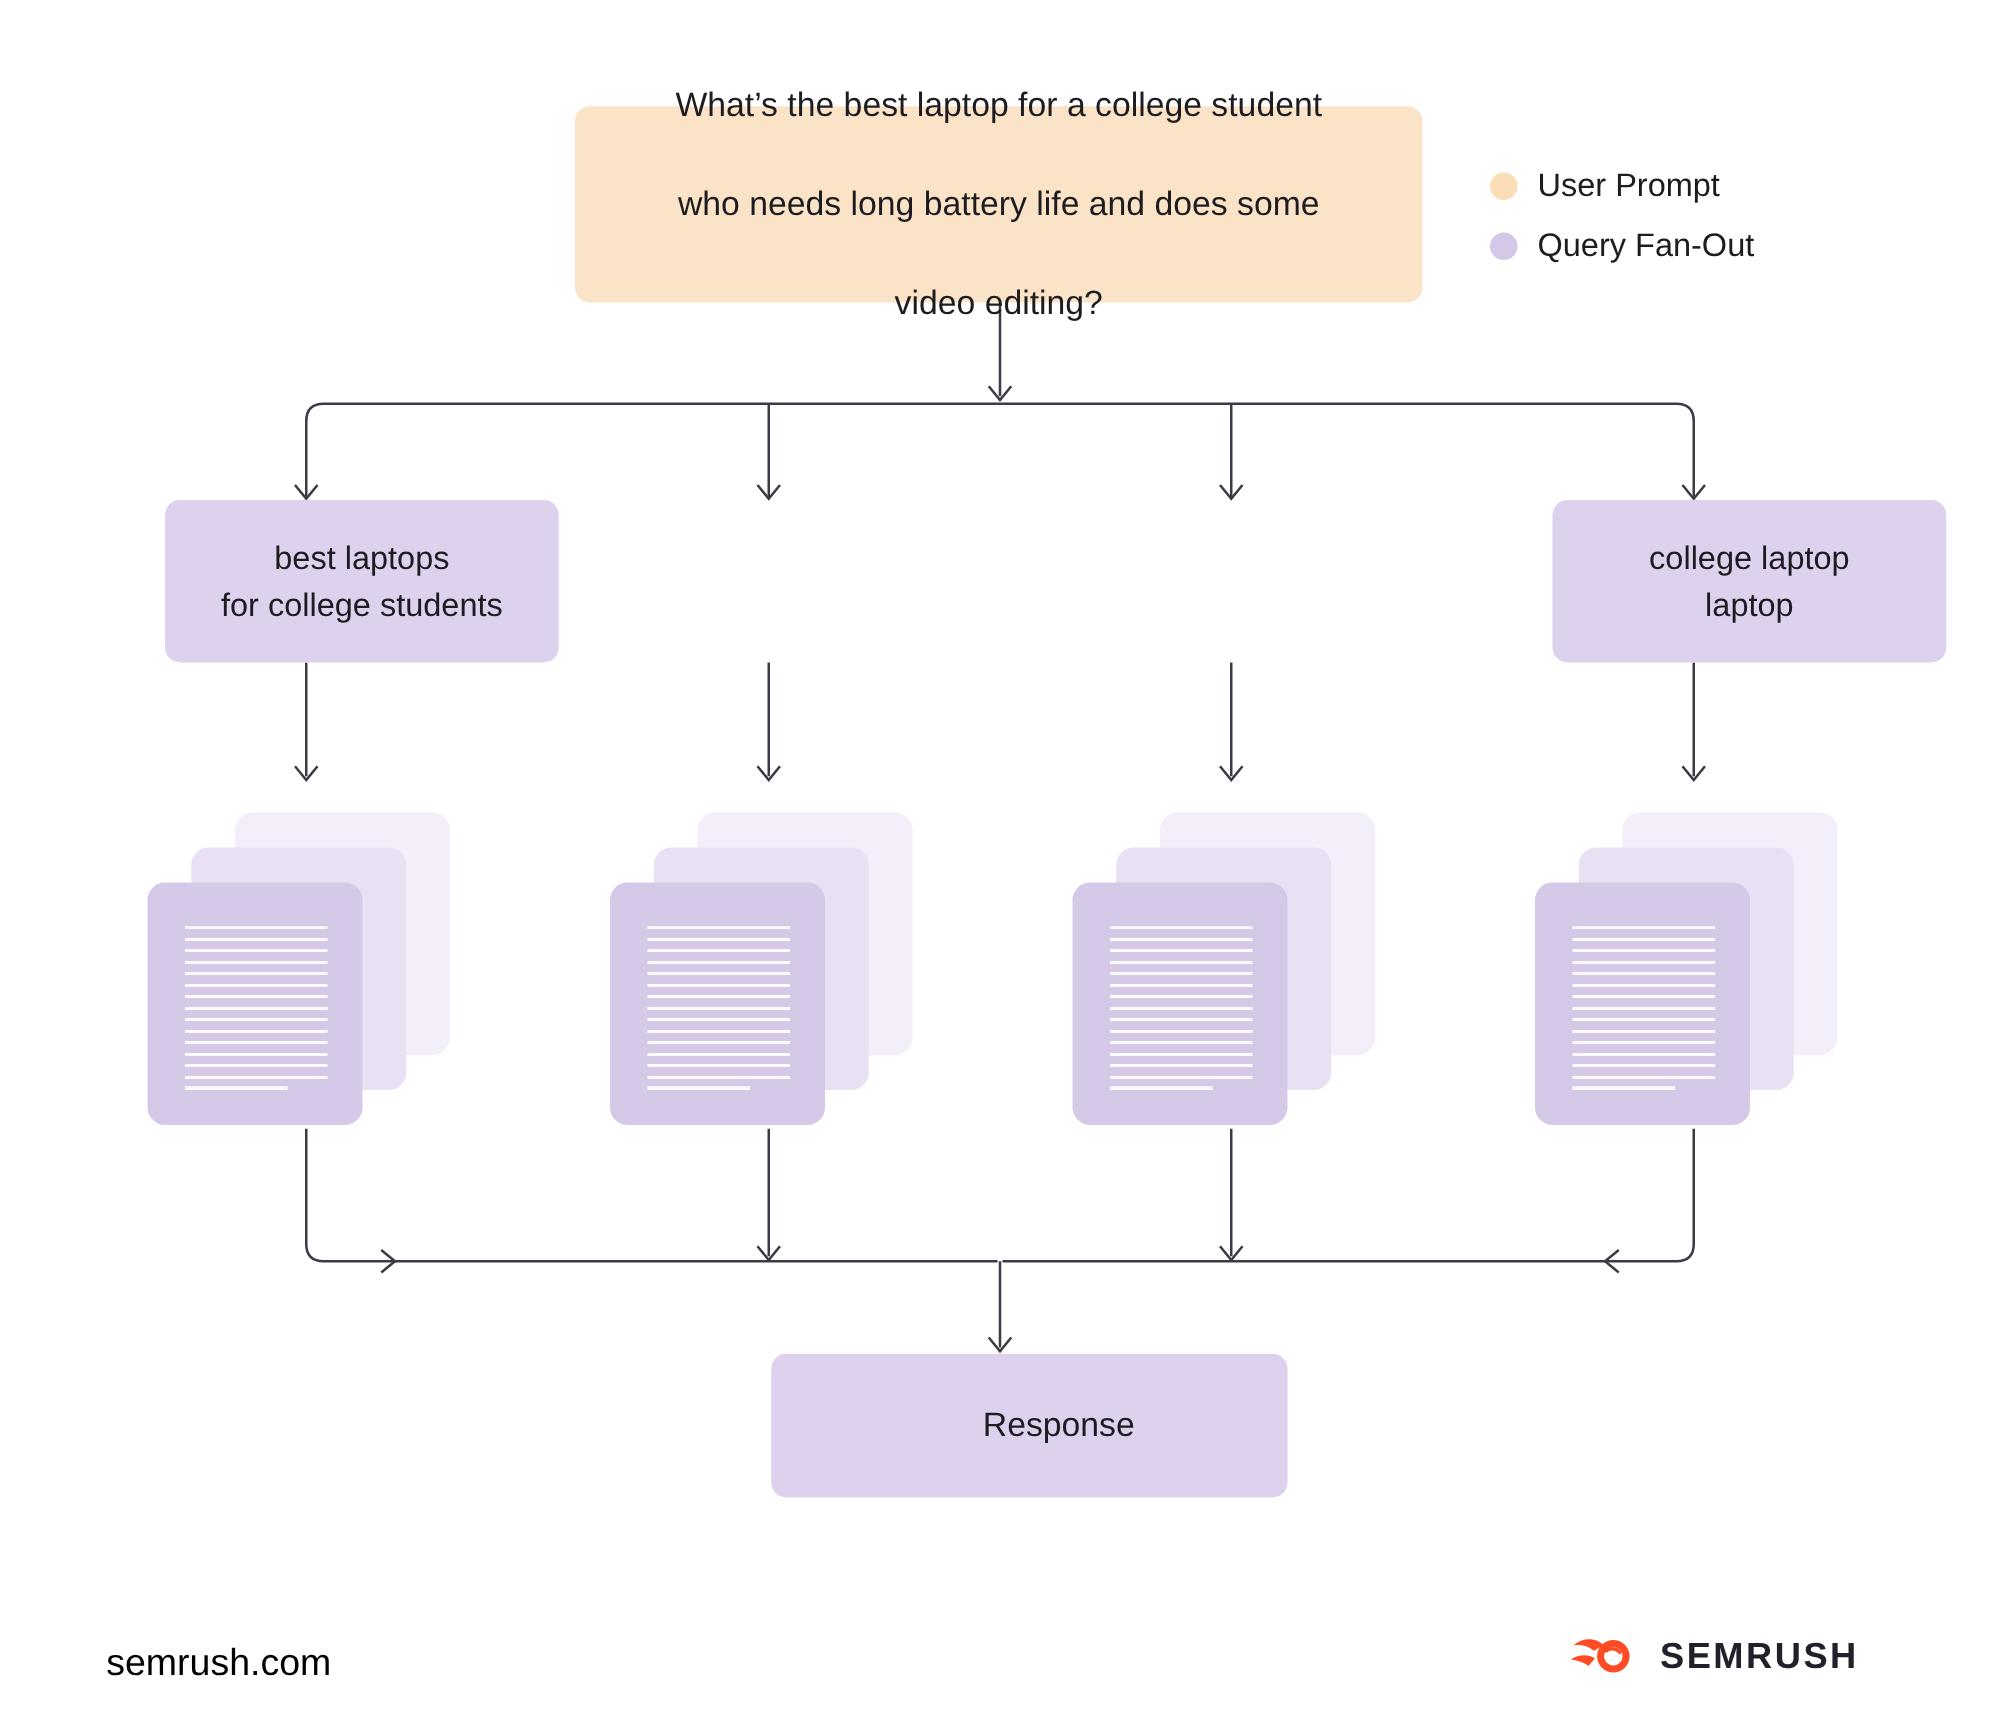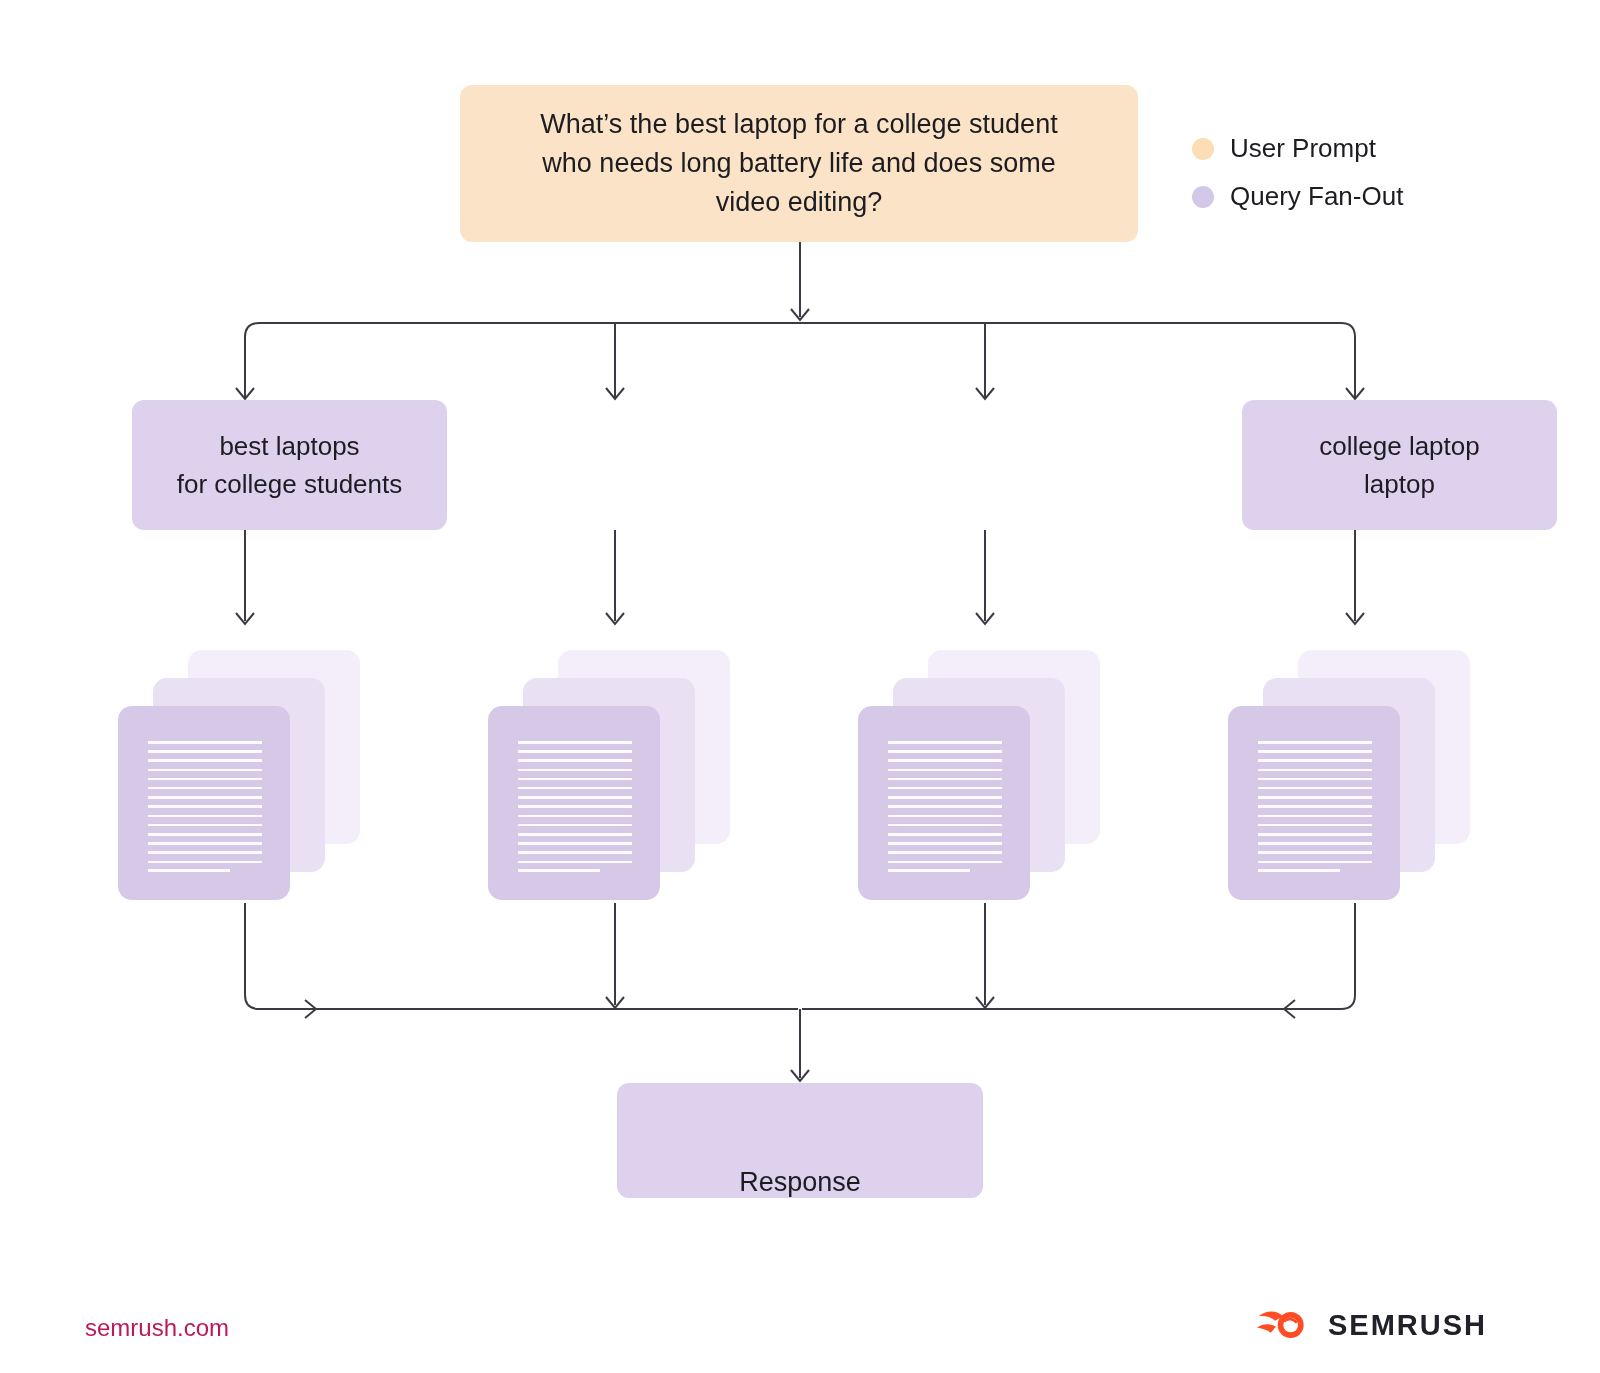"What’s the best laptop for" .prompt-box { gap: none -> 40px }
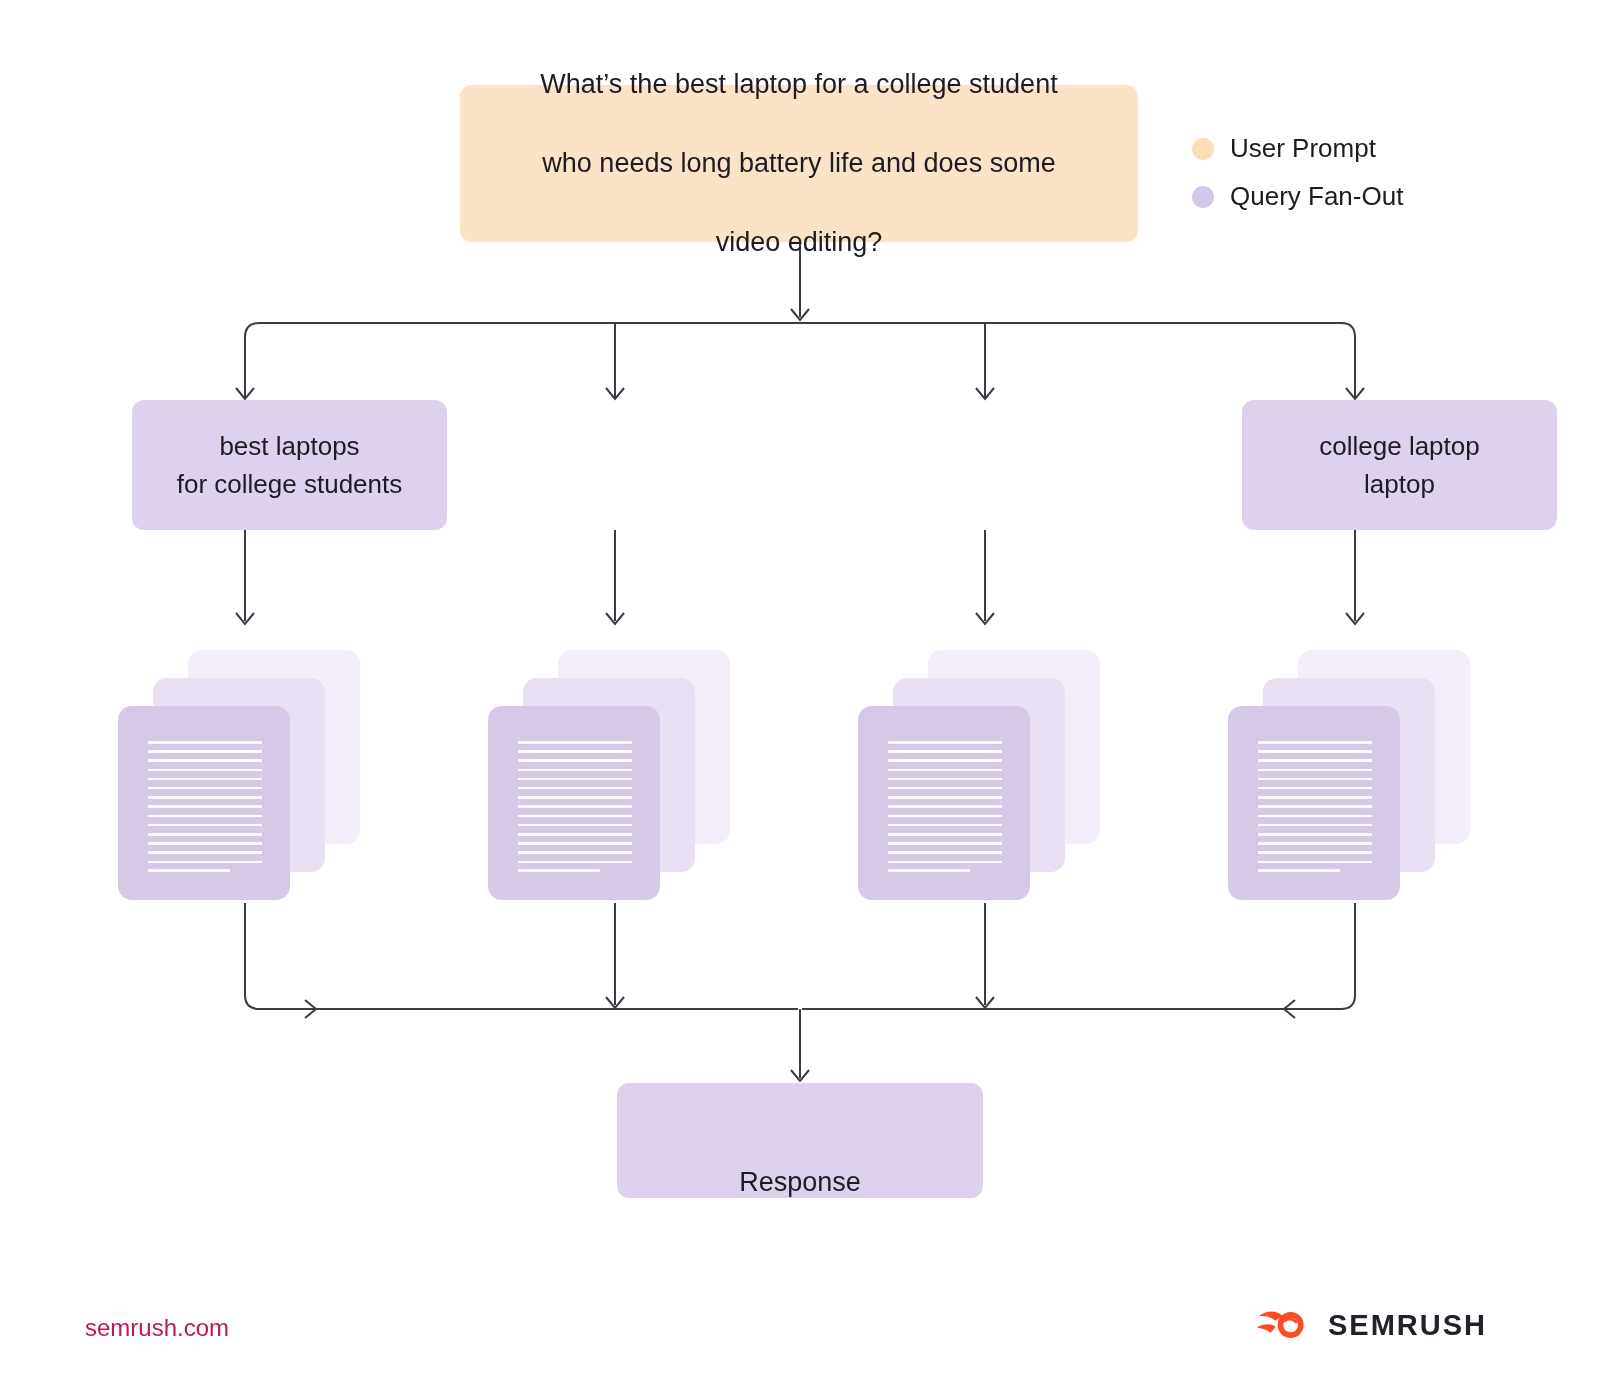"Response" .response-box { align-items: flex-end -> center; padding-left: none -> 47px }
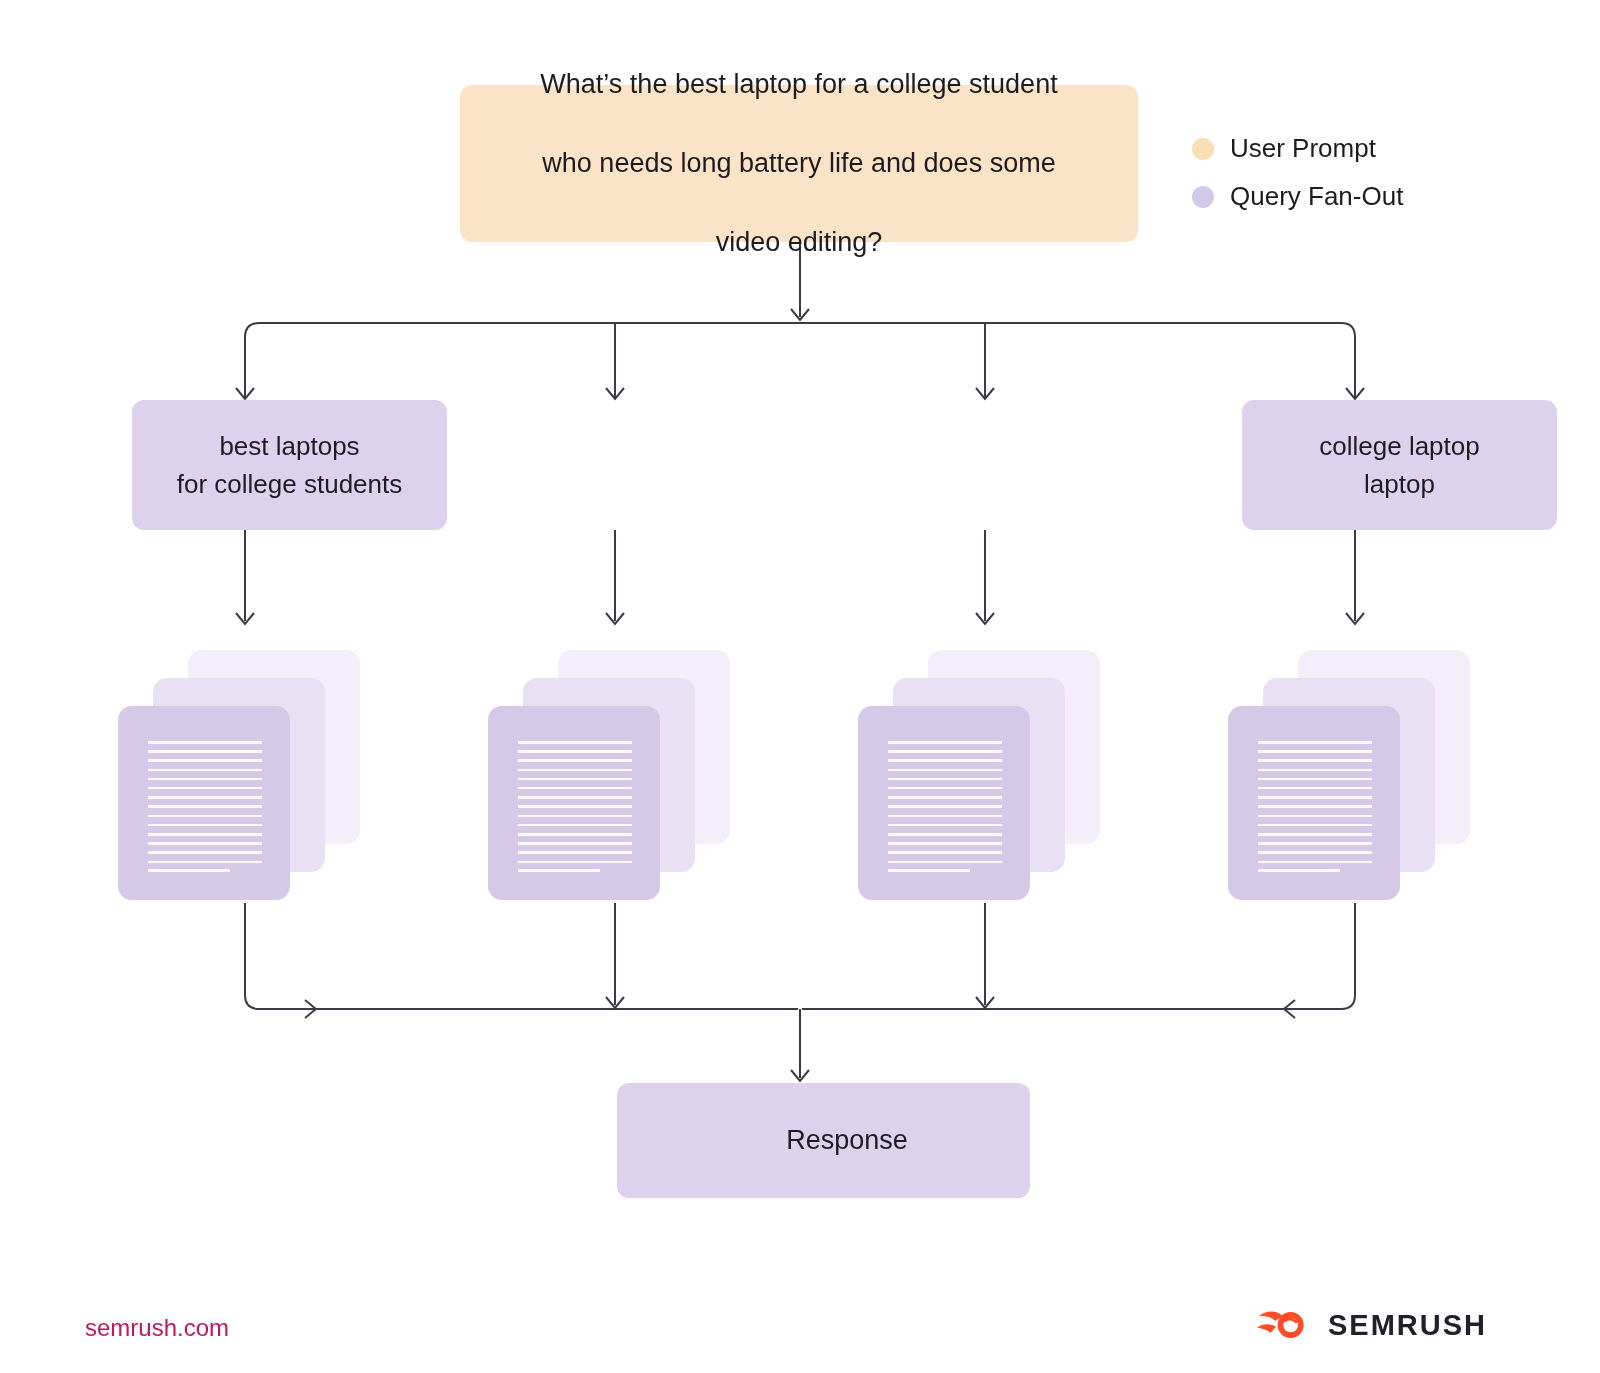"semrush.com" .footer-site { color: #be185d -> #000000; font-size: 24px -> 30px }
